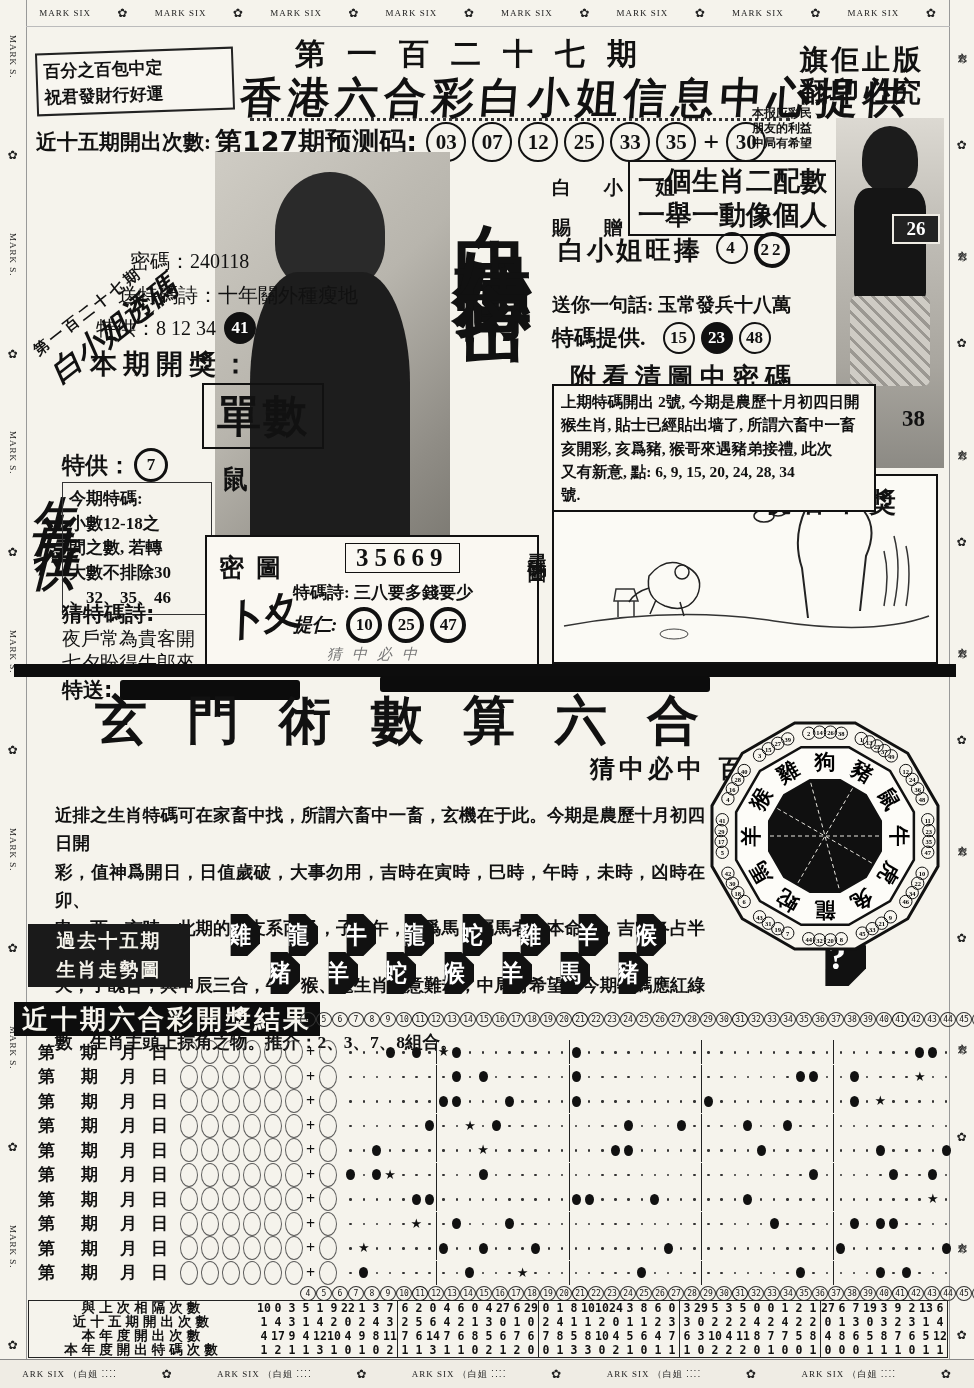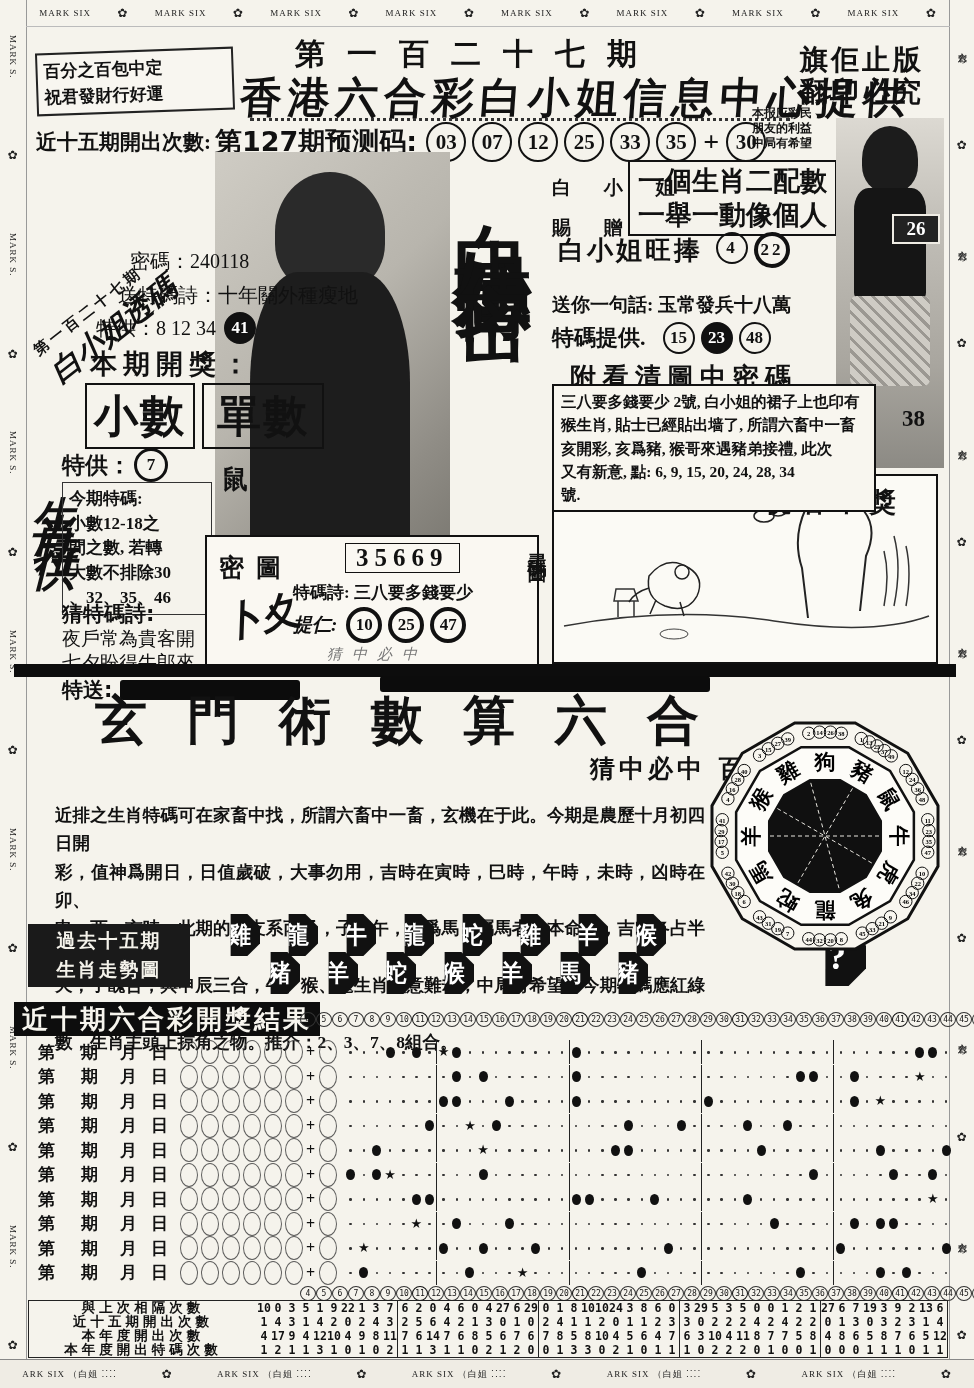"小數" div.abs { html: <div>小數</div> -> none }
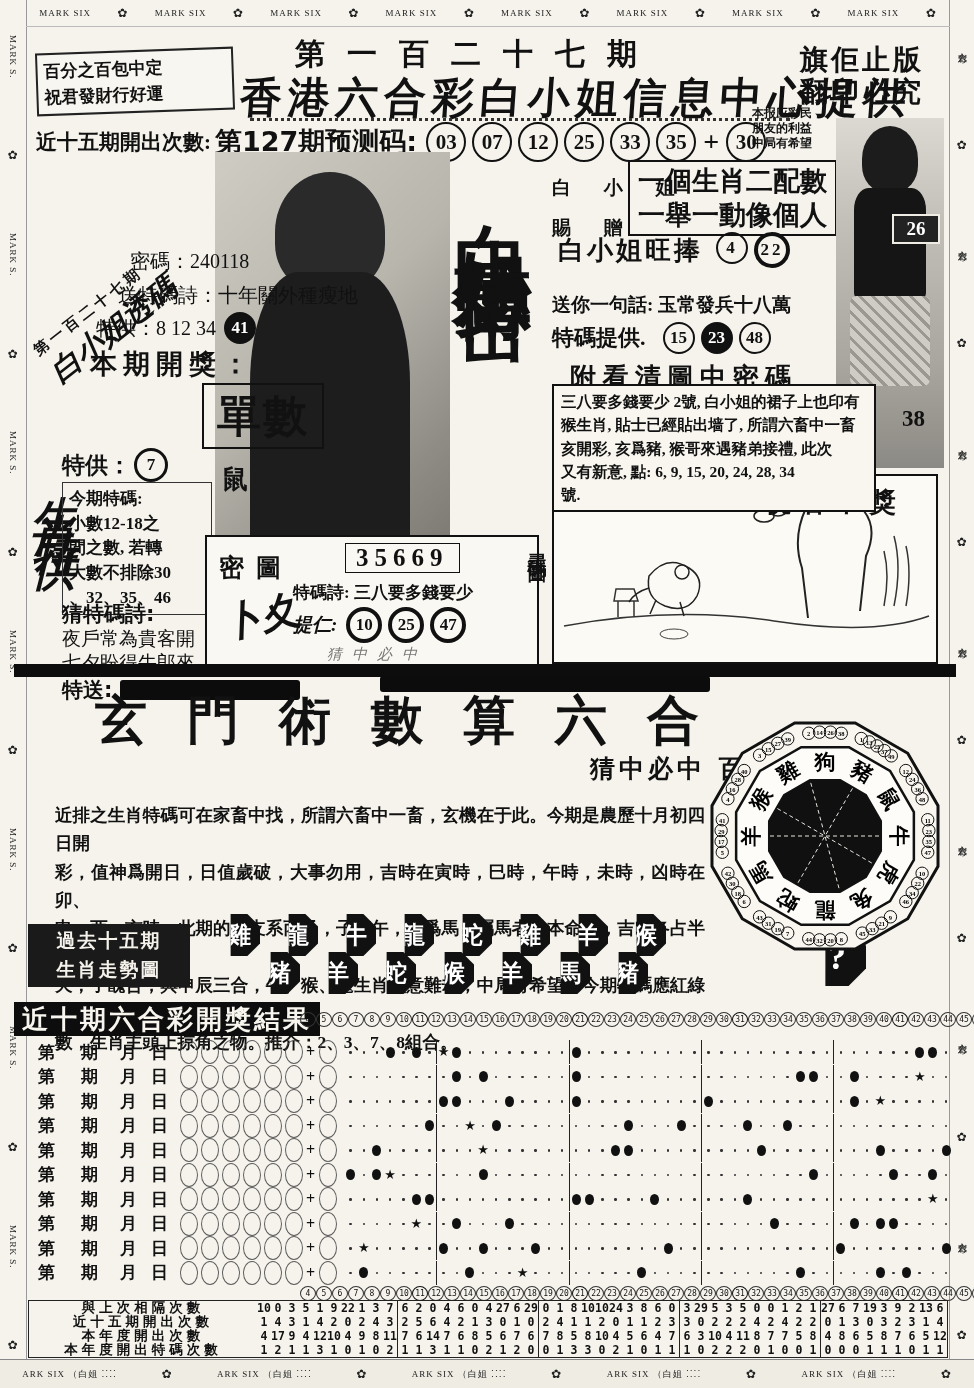"三八要多錢要少 2號, 白小姐的裙子上也印有" div { text: 三八要多錢要少 2號, 白小姐的裙子上也印有 -> 上期特碼開出 2號, 今期是農歷十月初四日開 }
